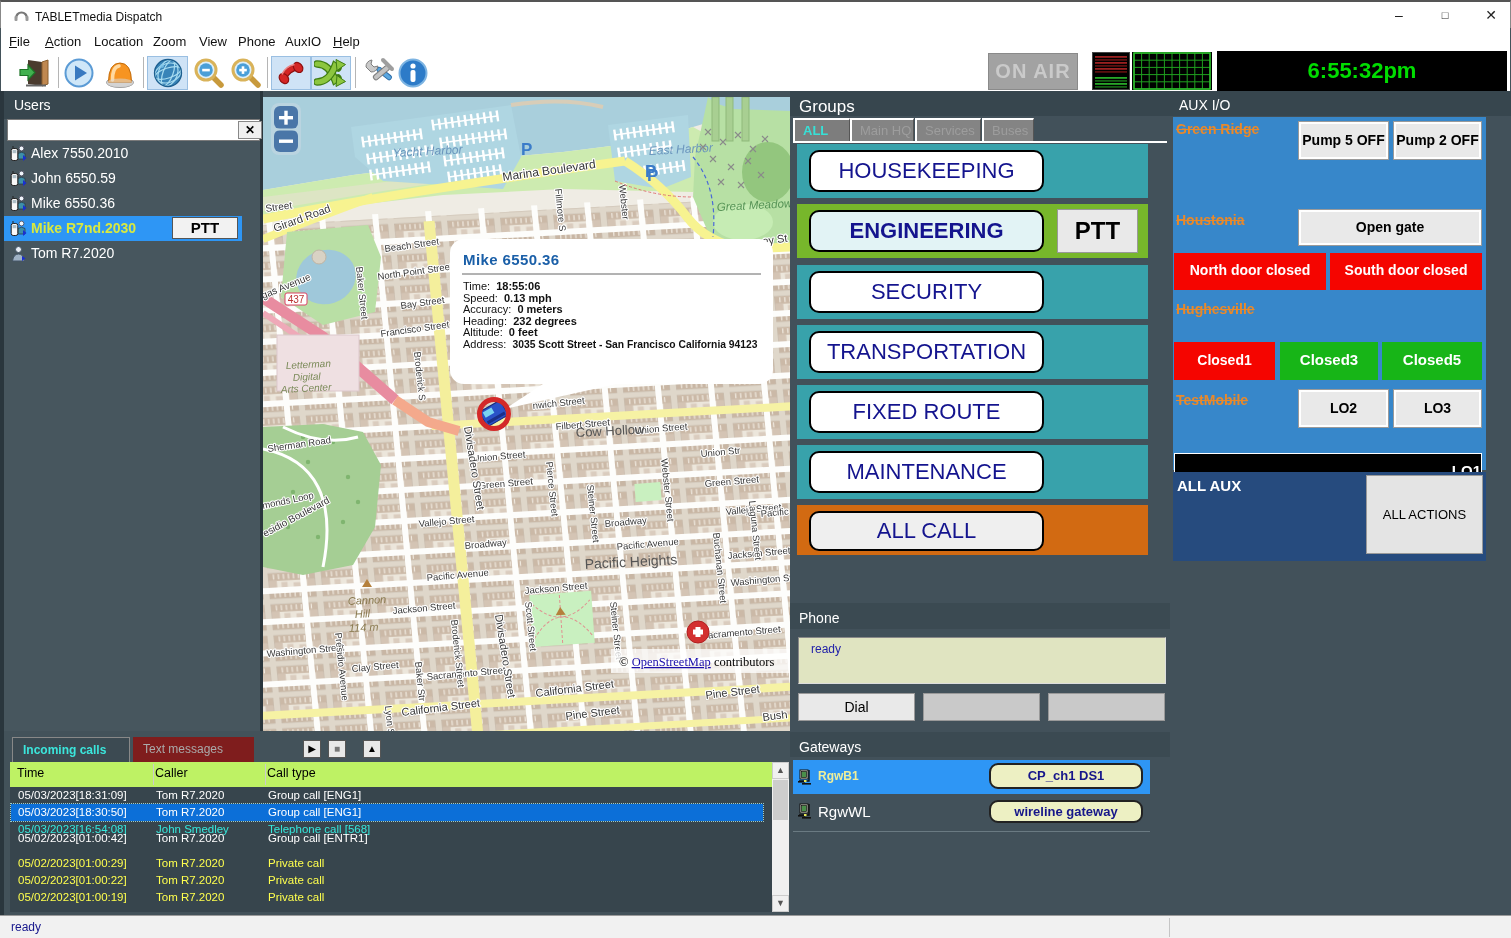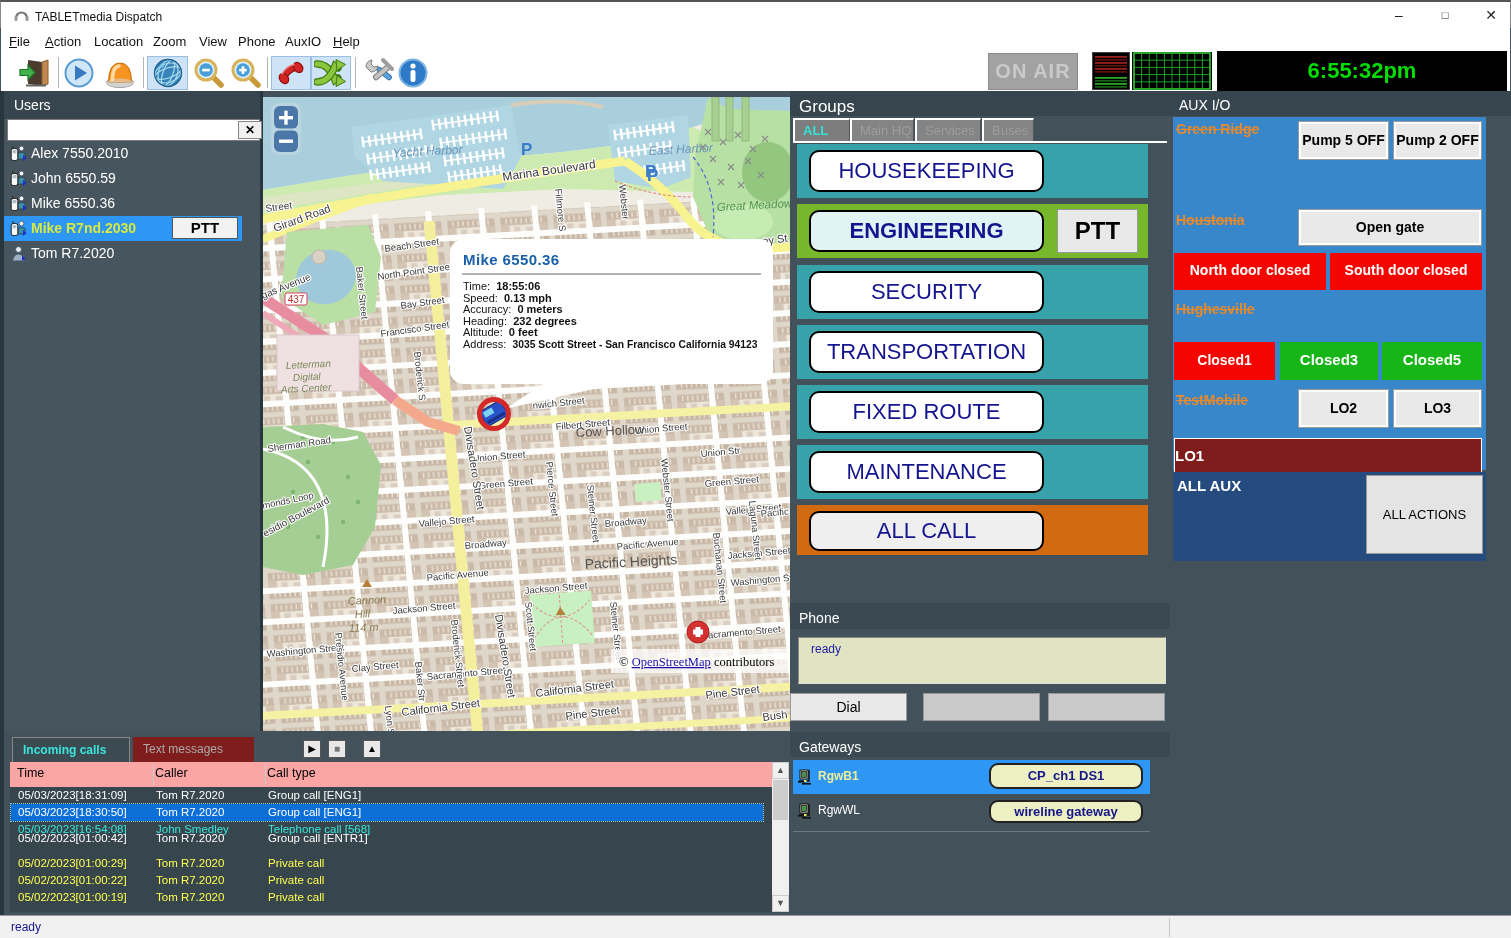"LO1" div { background: #7f1d1d -> #000000; text-align: left -> right; top: 321px -> 336px }
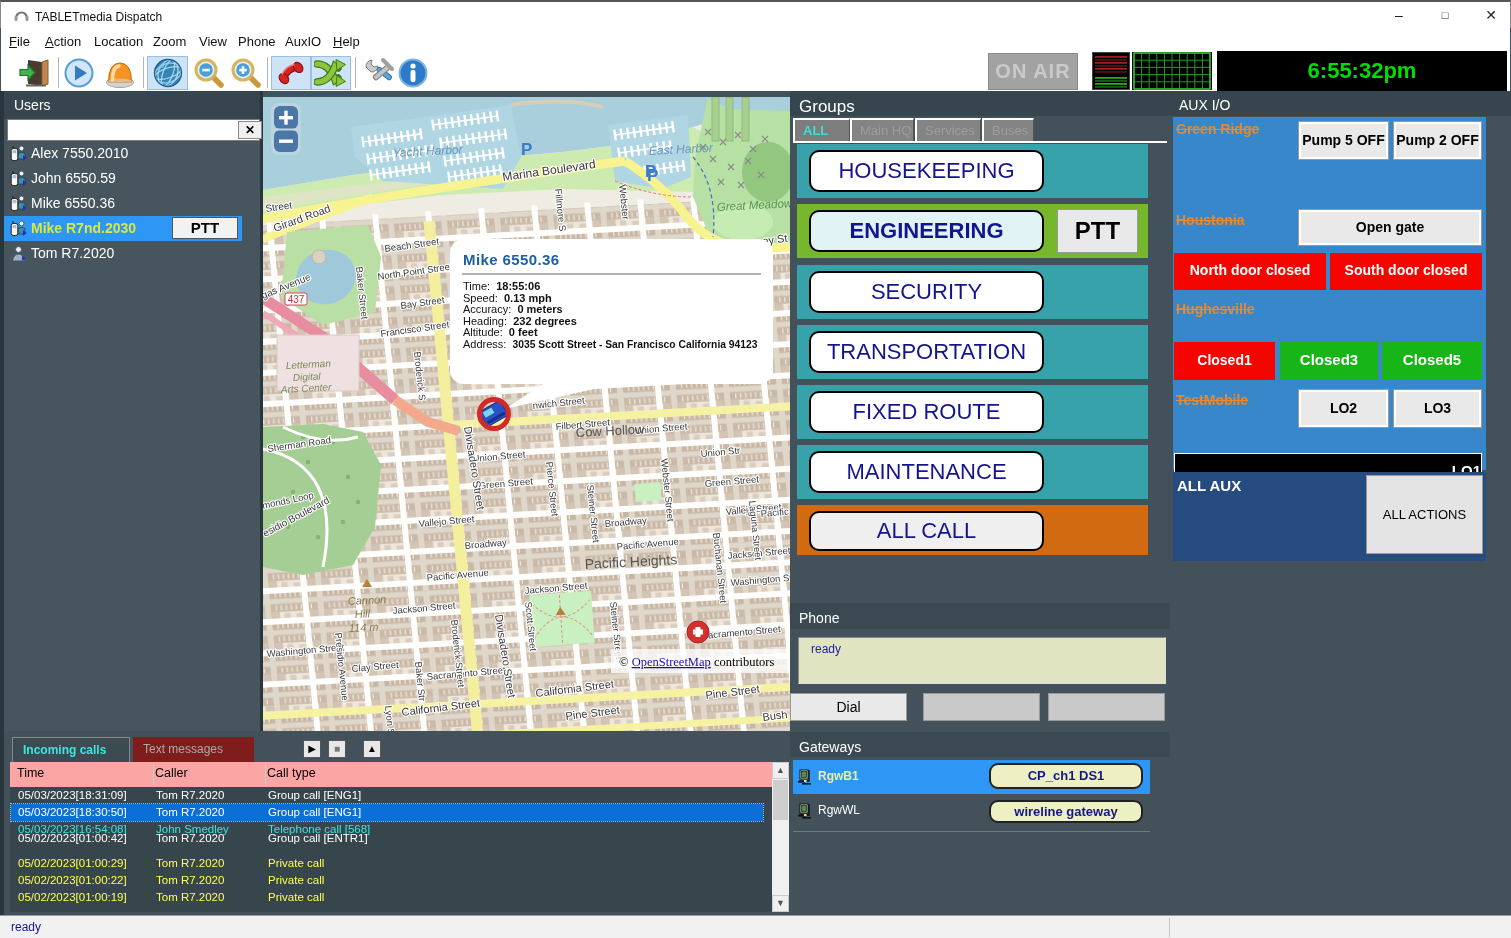"Dial" div.phbtn { left: 0 -> 8px }
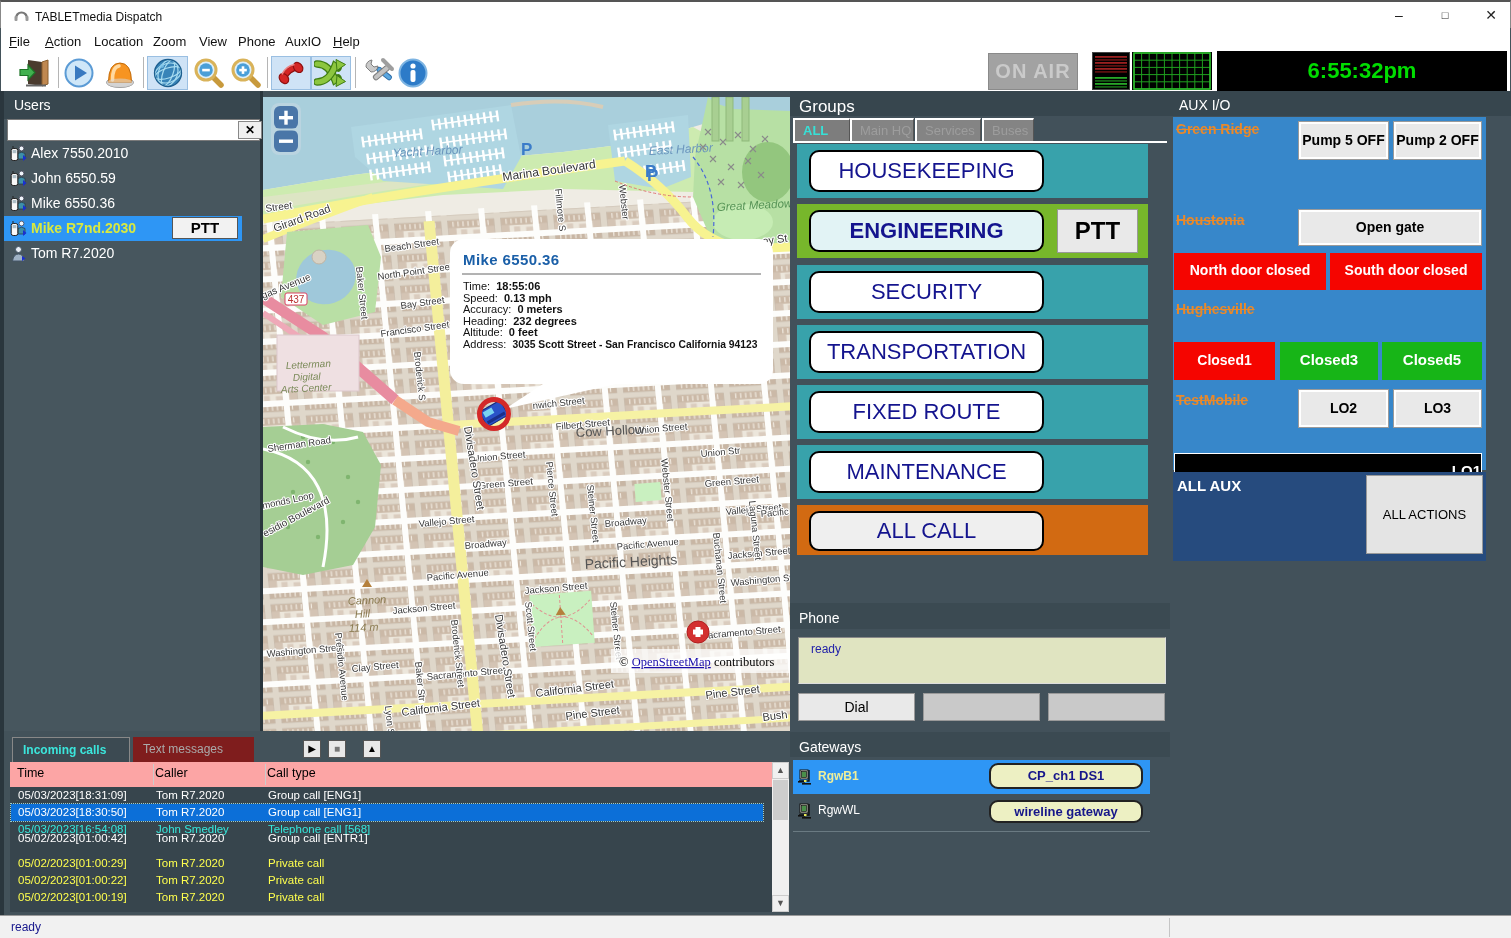"Time" #chead { background: #fca5a5 -> #bef264 }
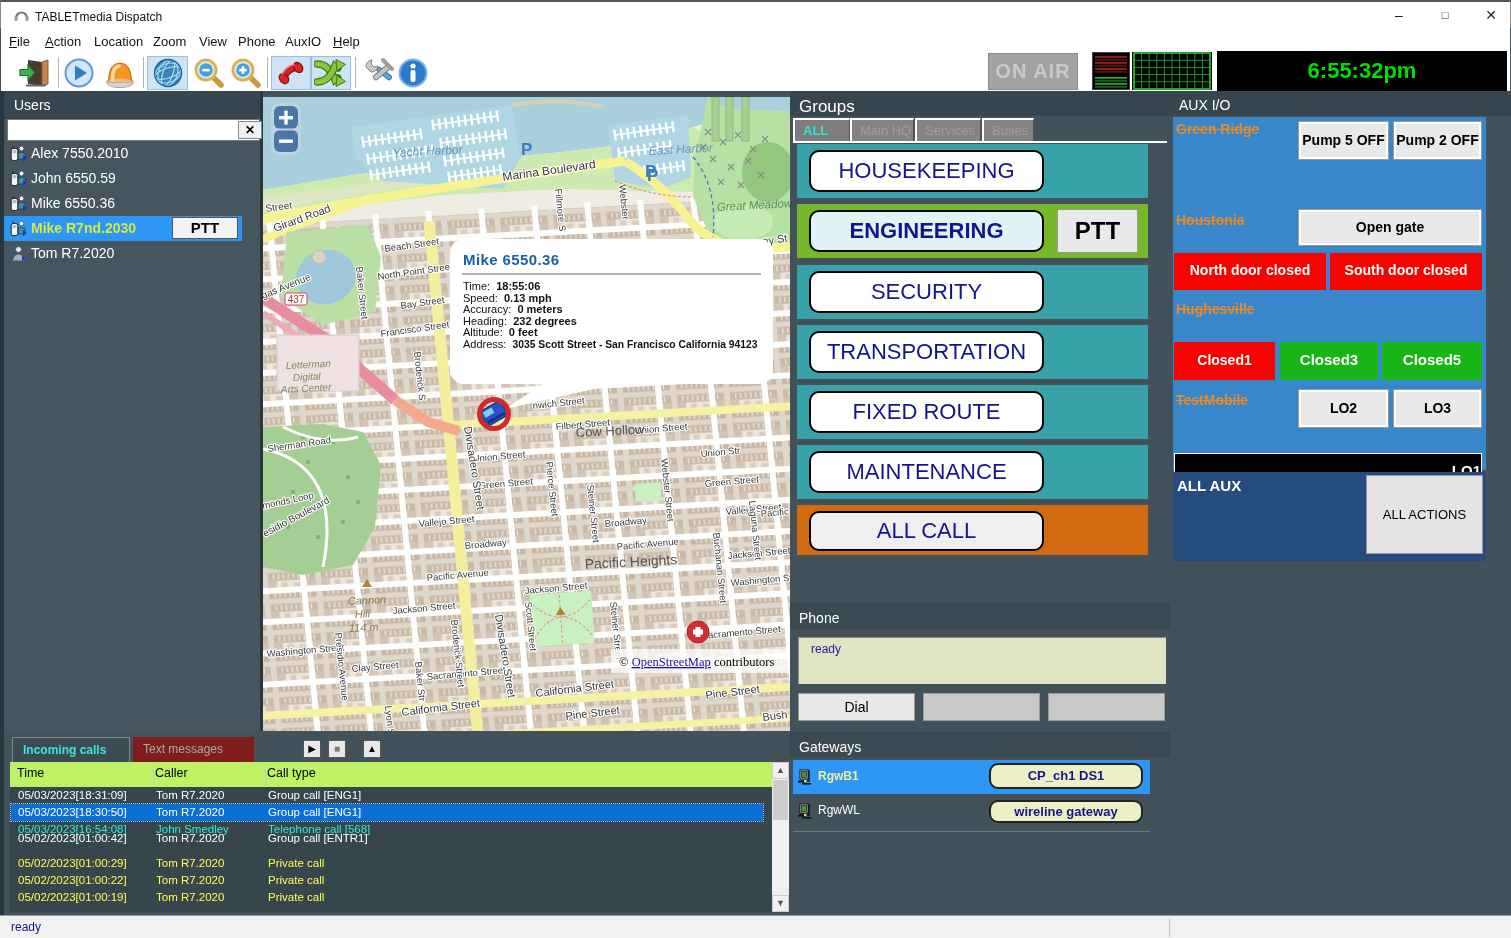"RgwWL" span { font-size: 12px -> 15px }
